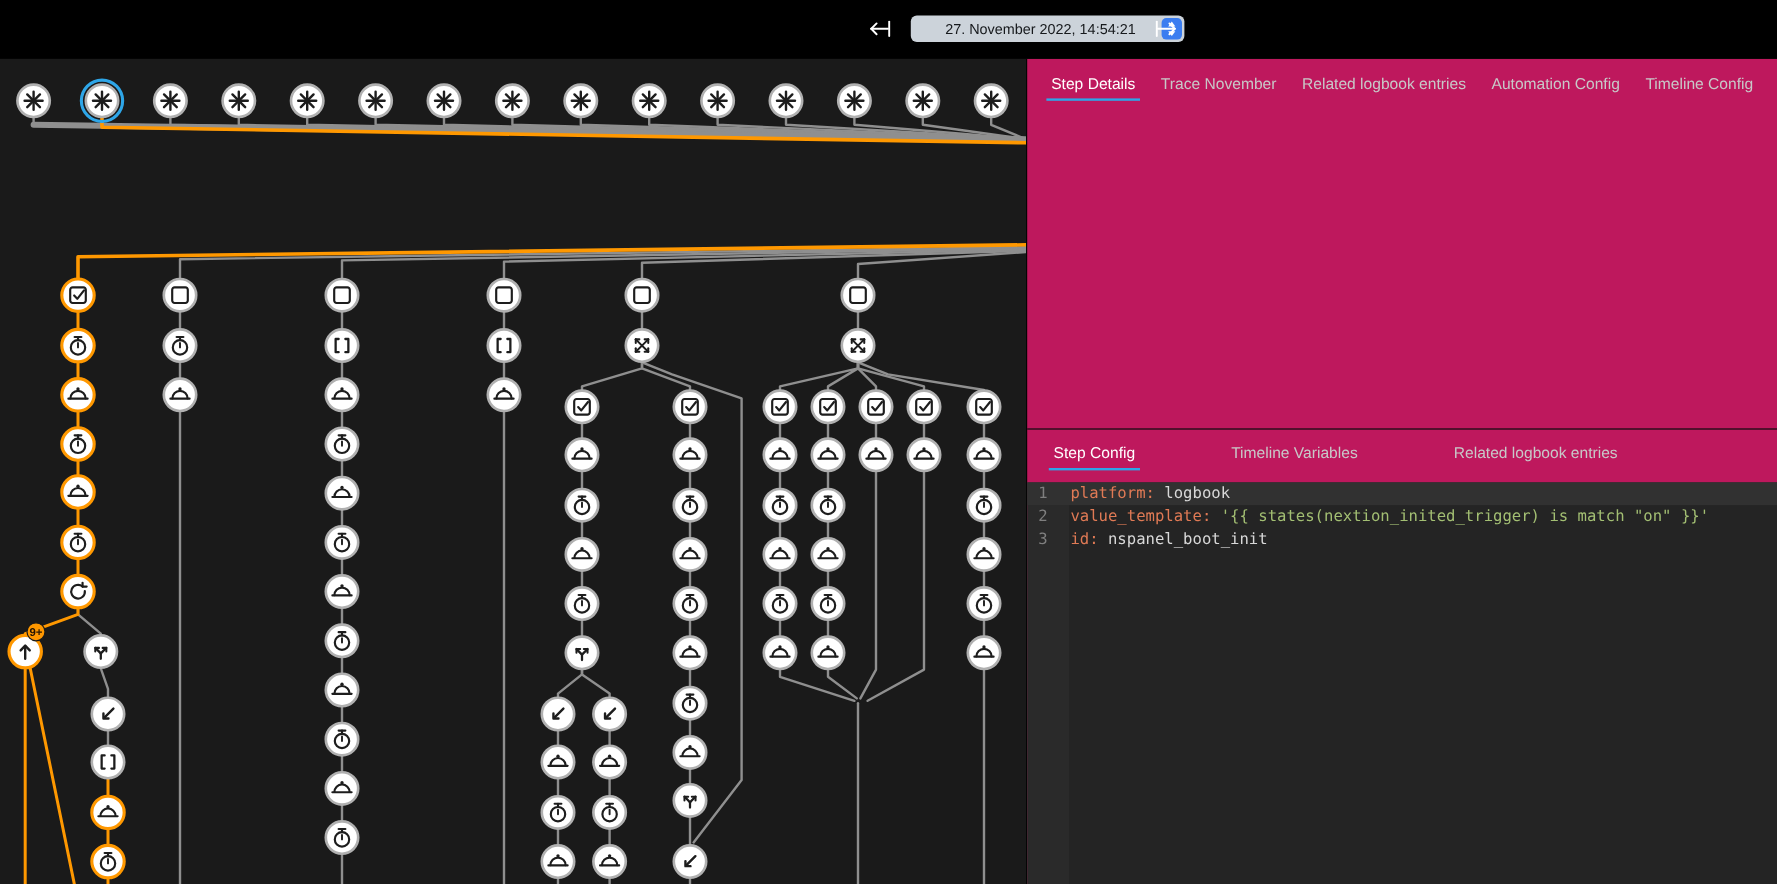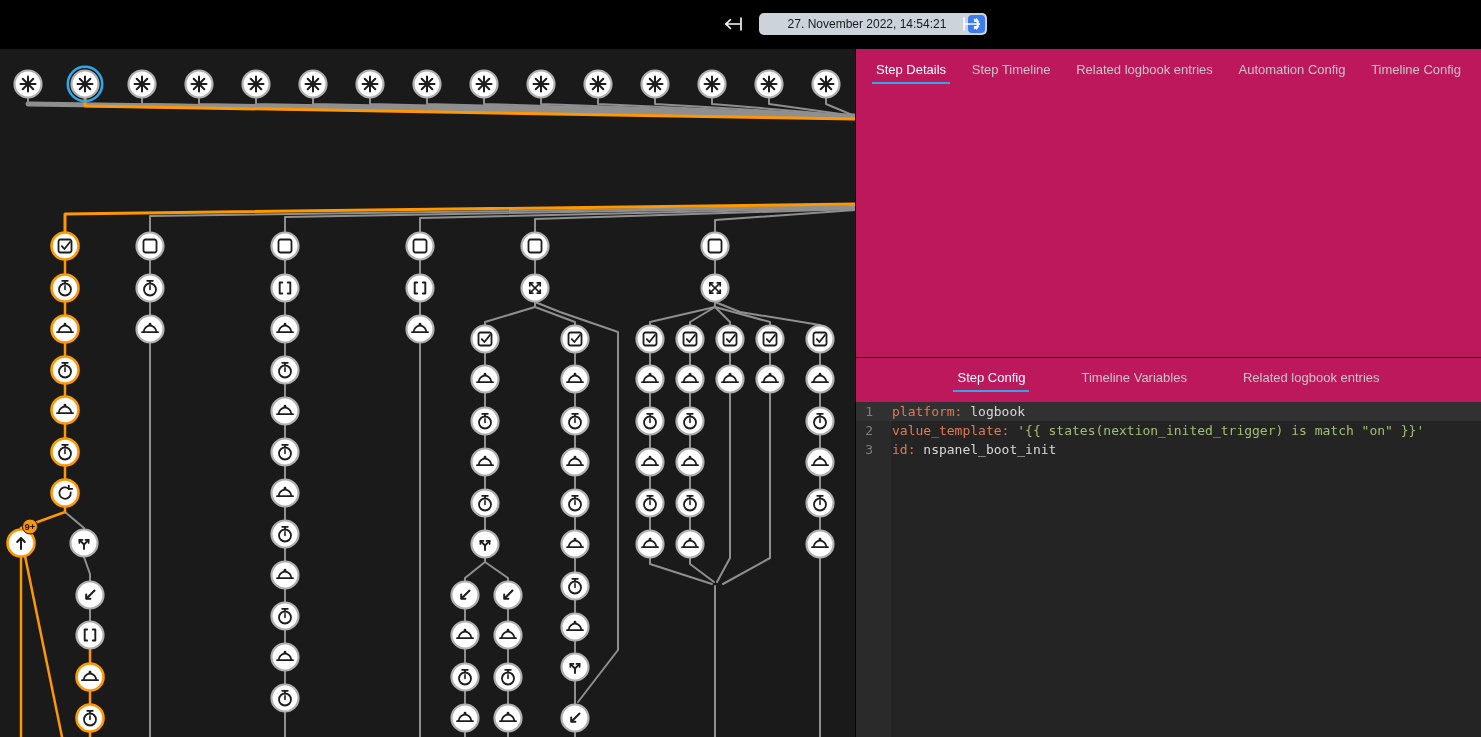"Step Timeline" div.tab { text: Step Timeline -> Trace November }
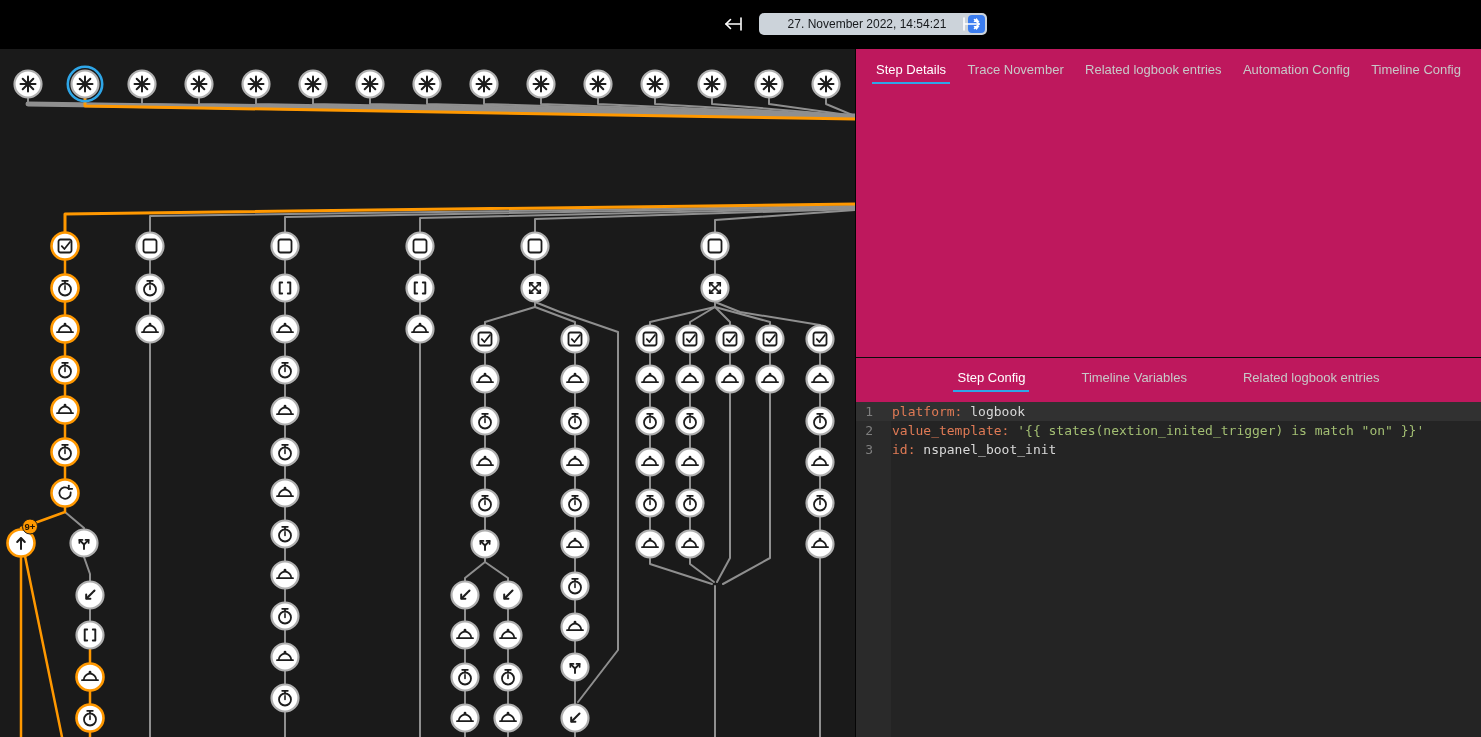"Step Config" .tabs-left { gap: 48px -> 72px; justify-content: center -> flex-start }
